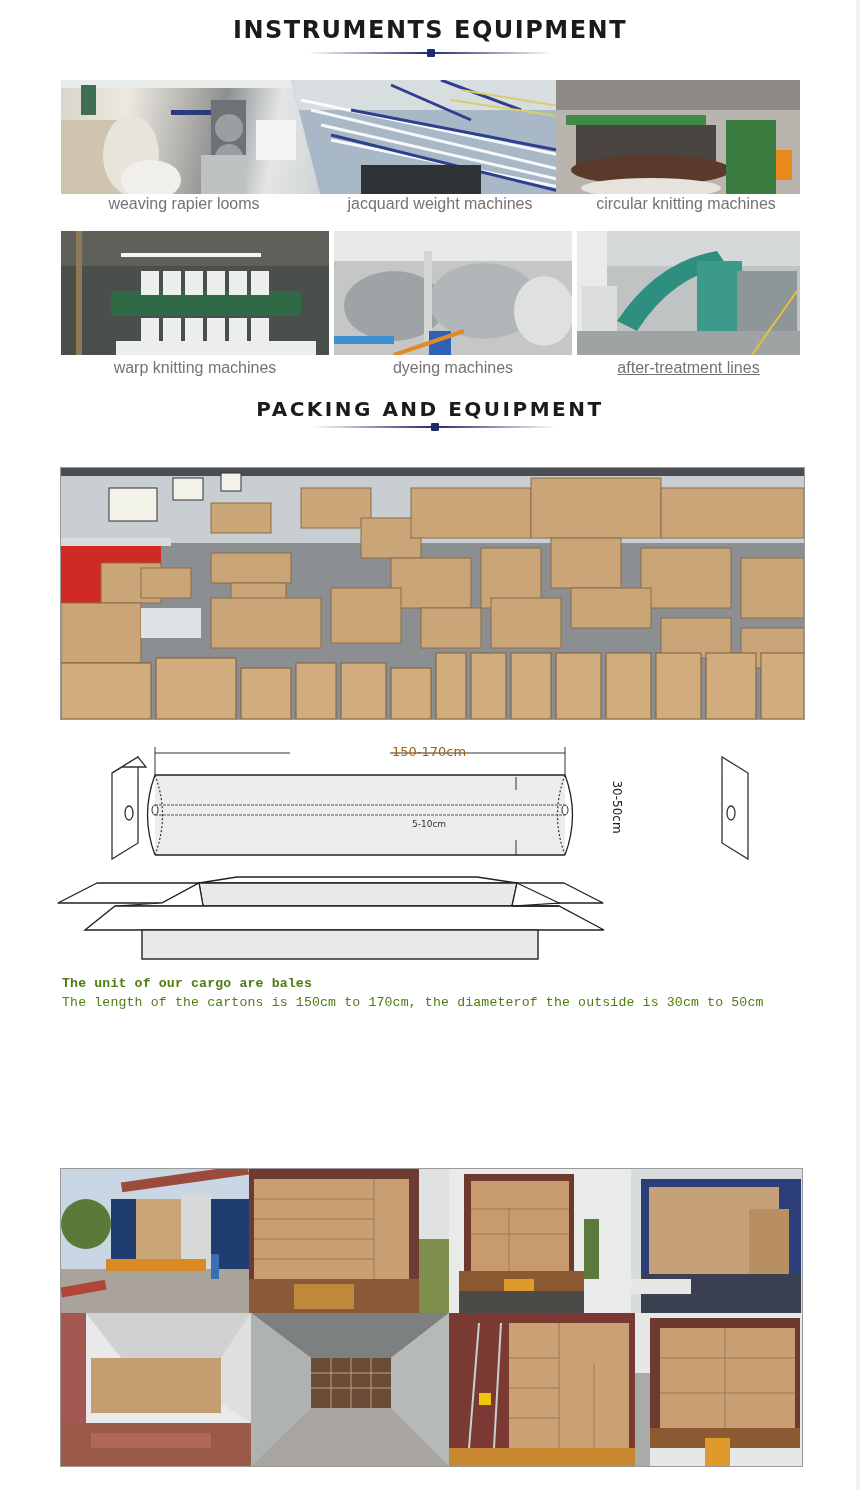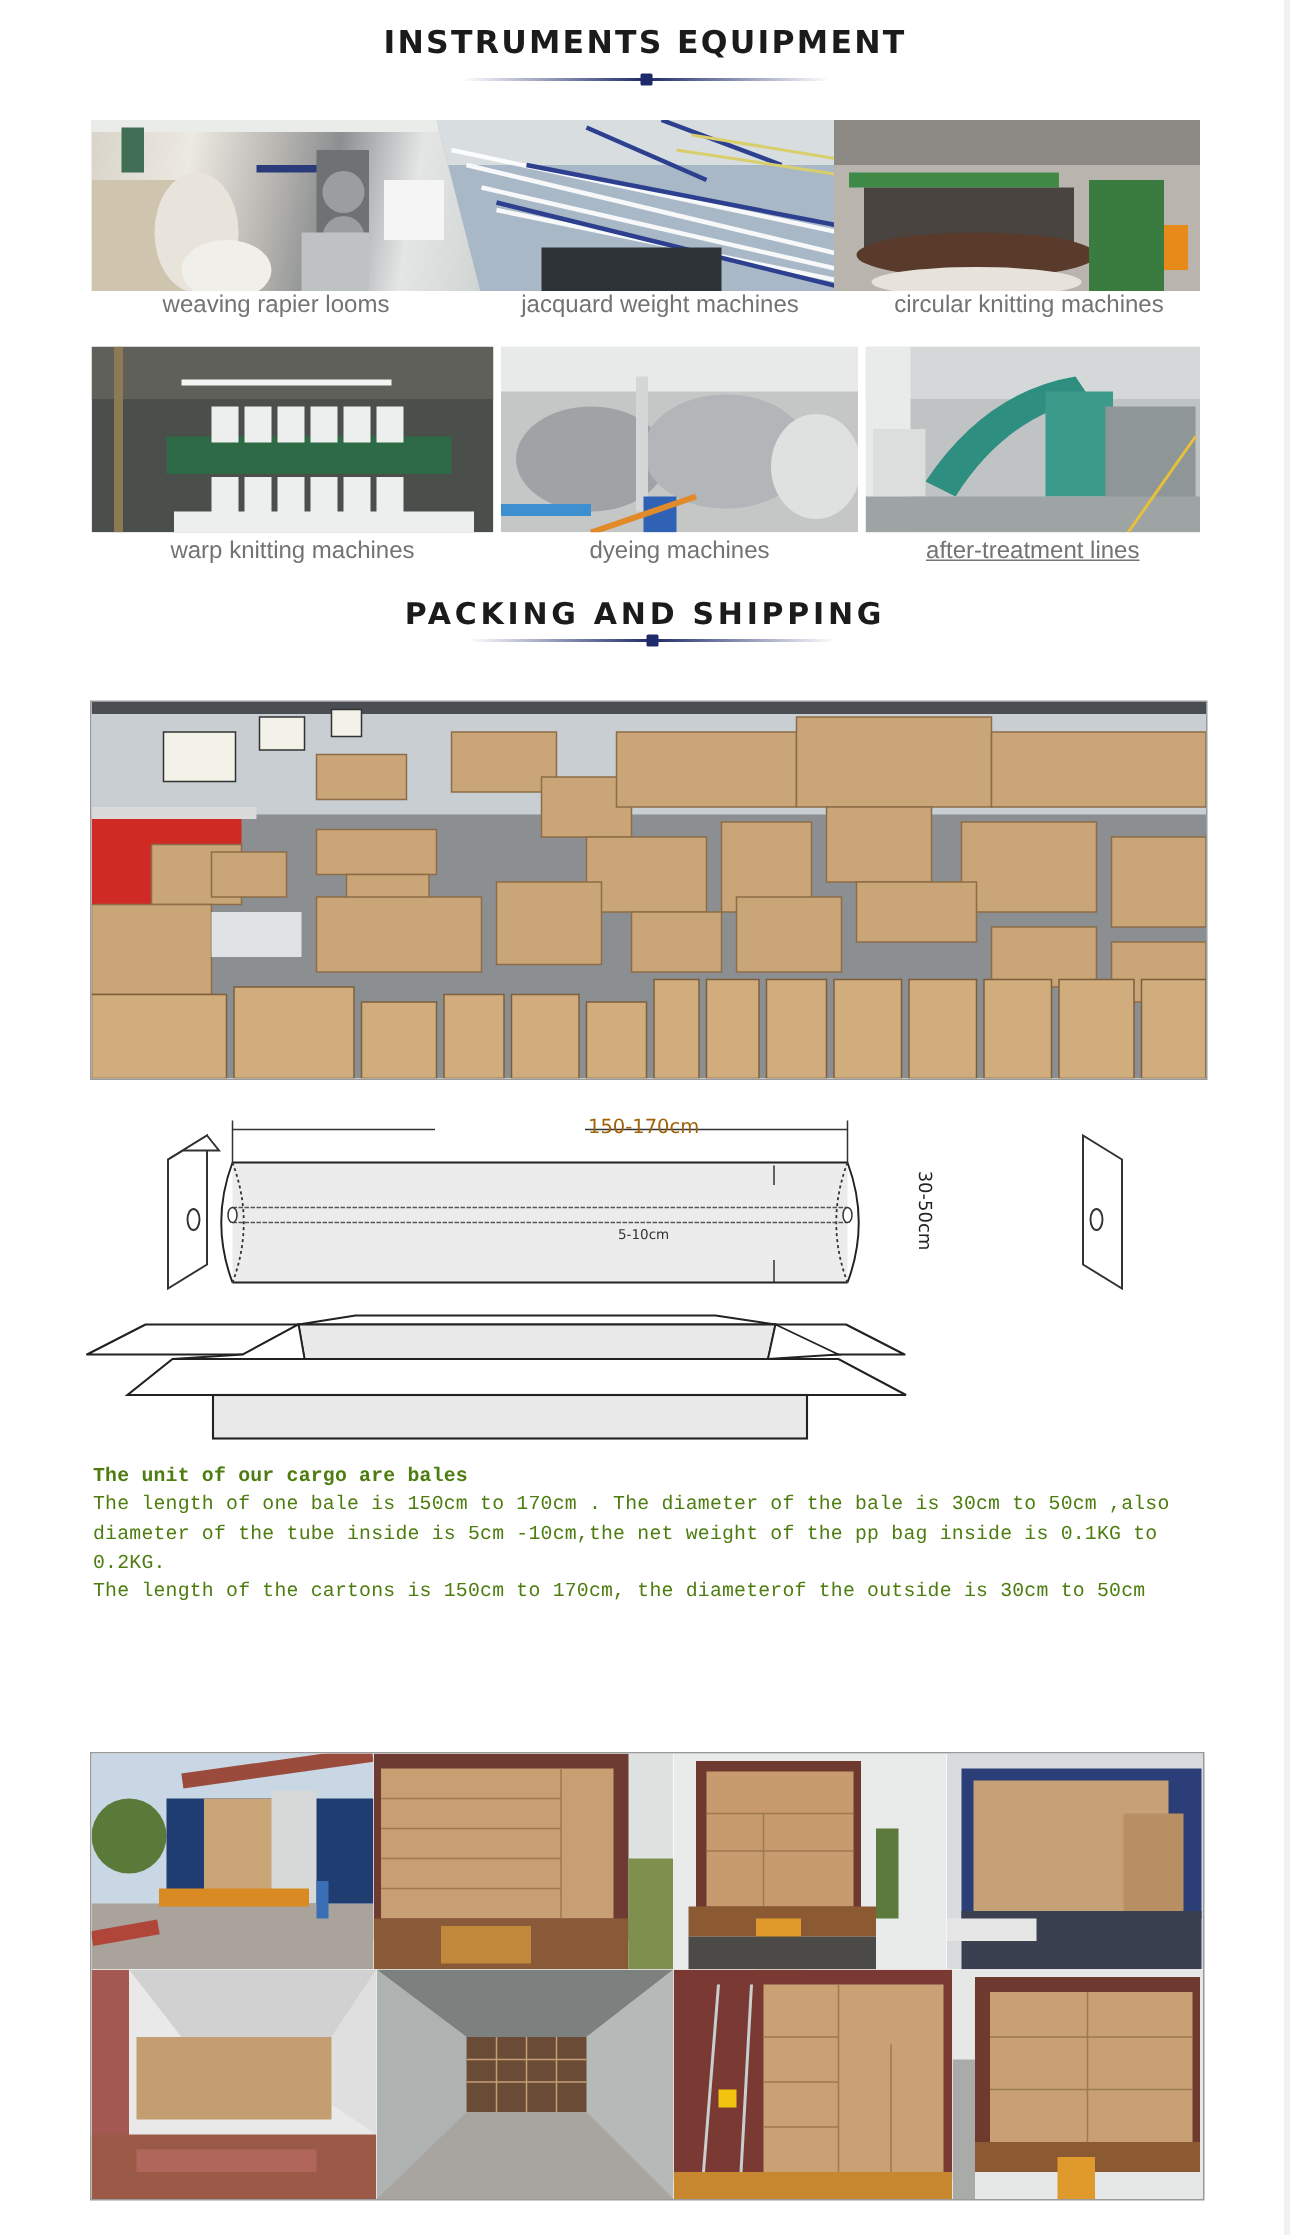"INSTRUMENTS EQUIPMENT" div.sec-title { font-size: 21px -> 24px }
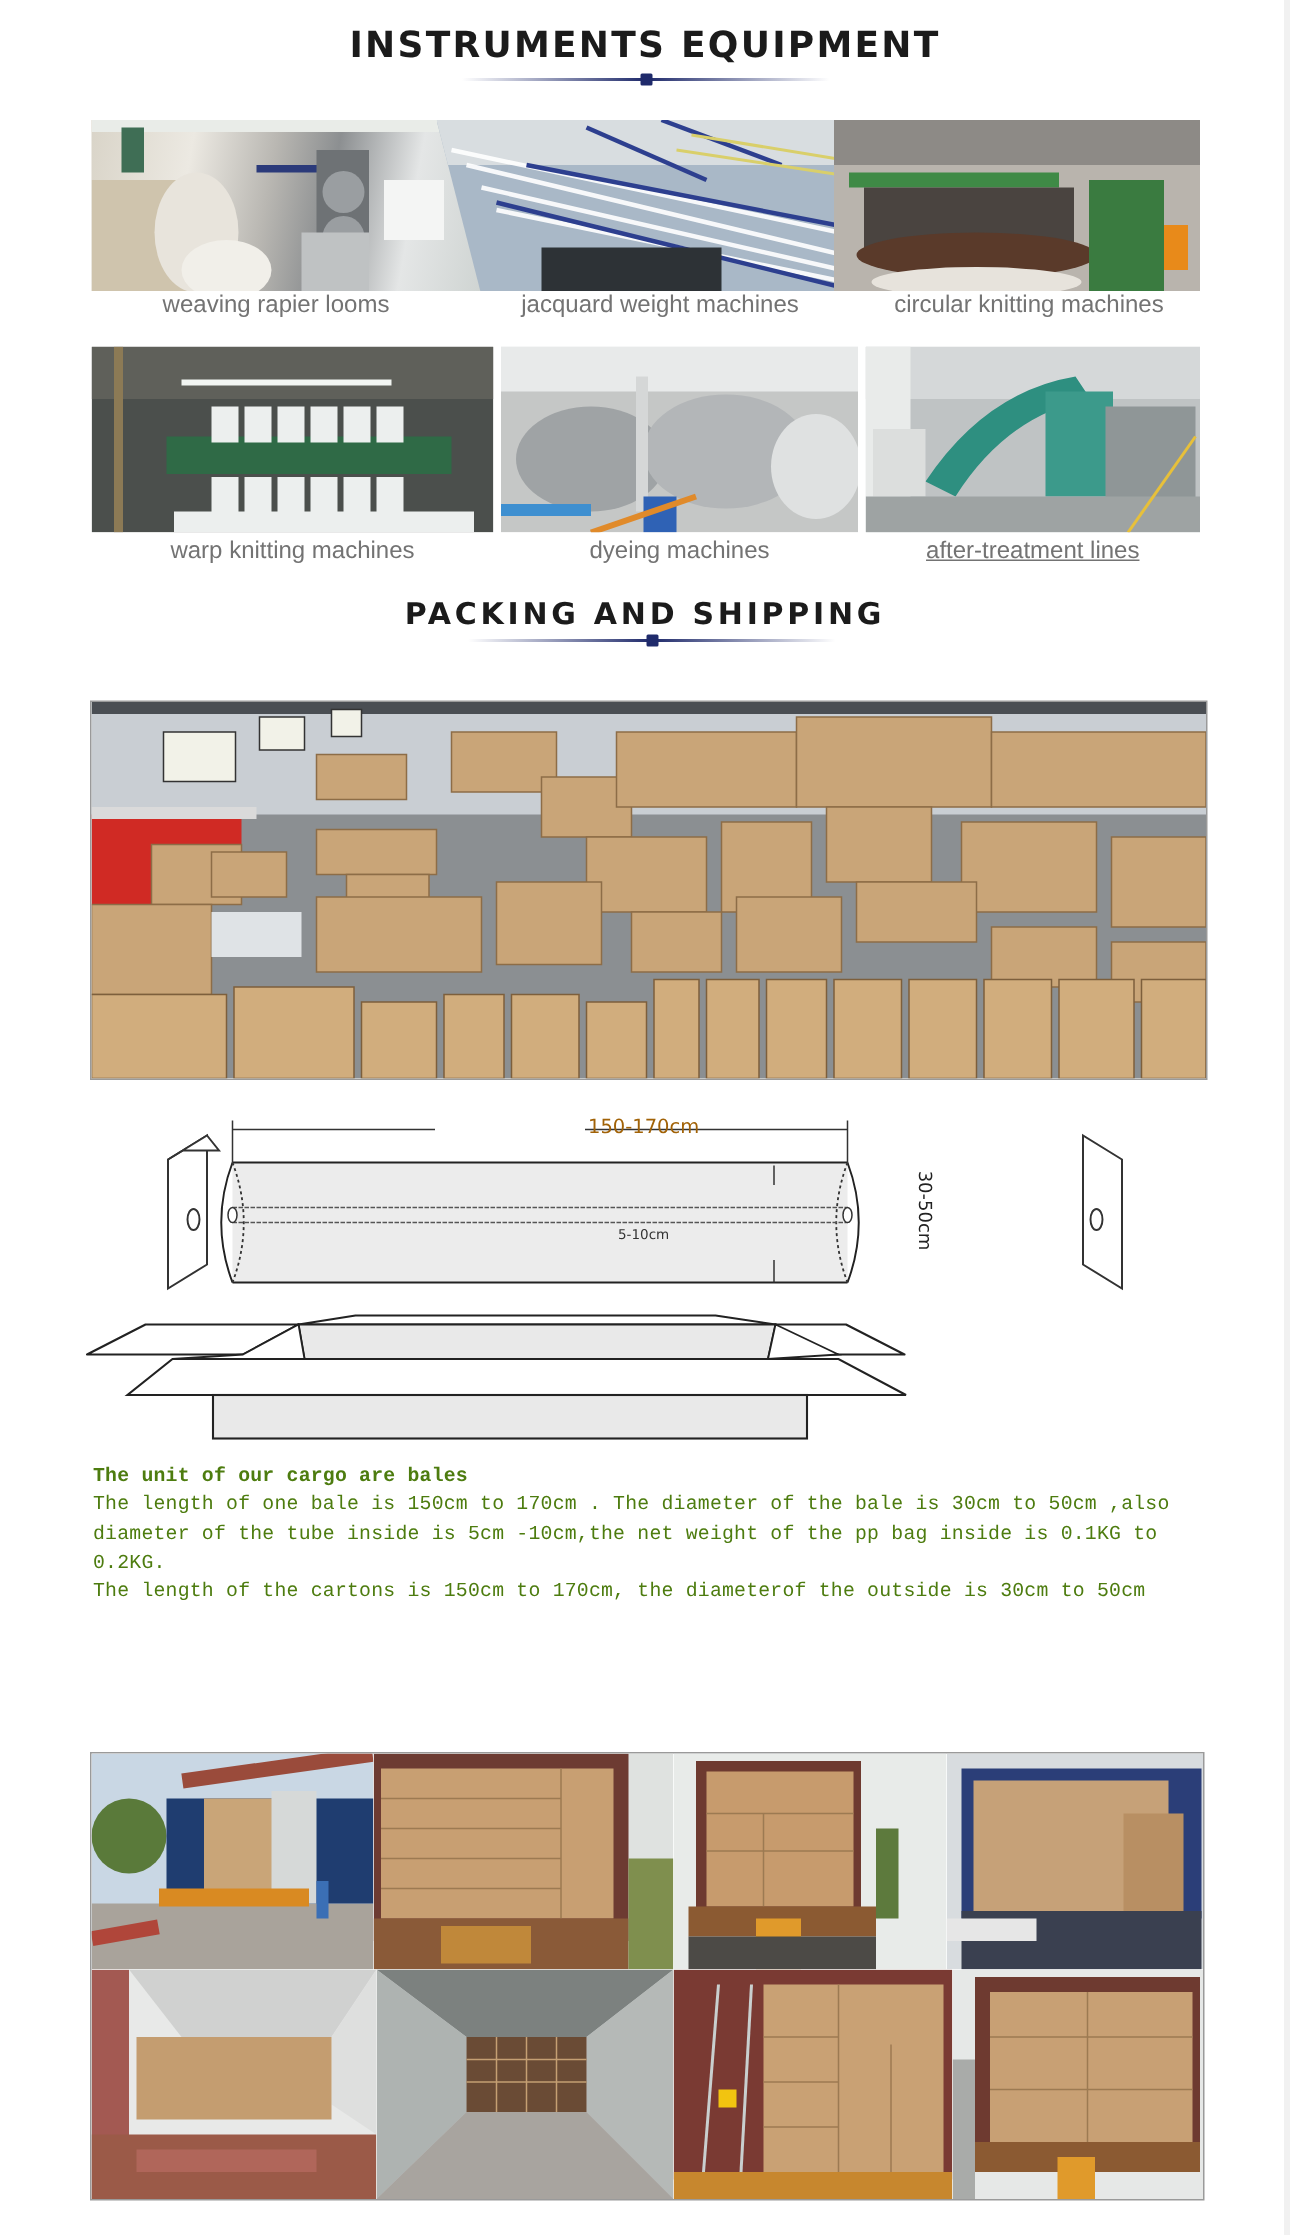"PACKING AND SHIPPING" div.sec-title { text: SHIPPING -> EQUIPMENT }
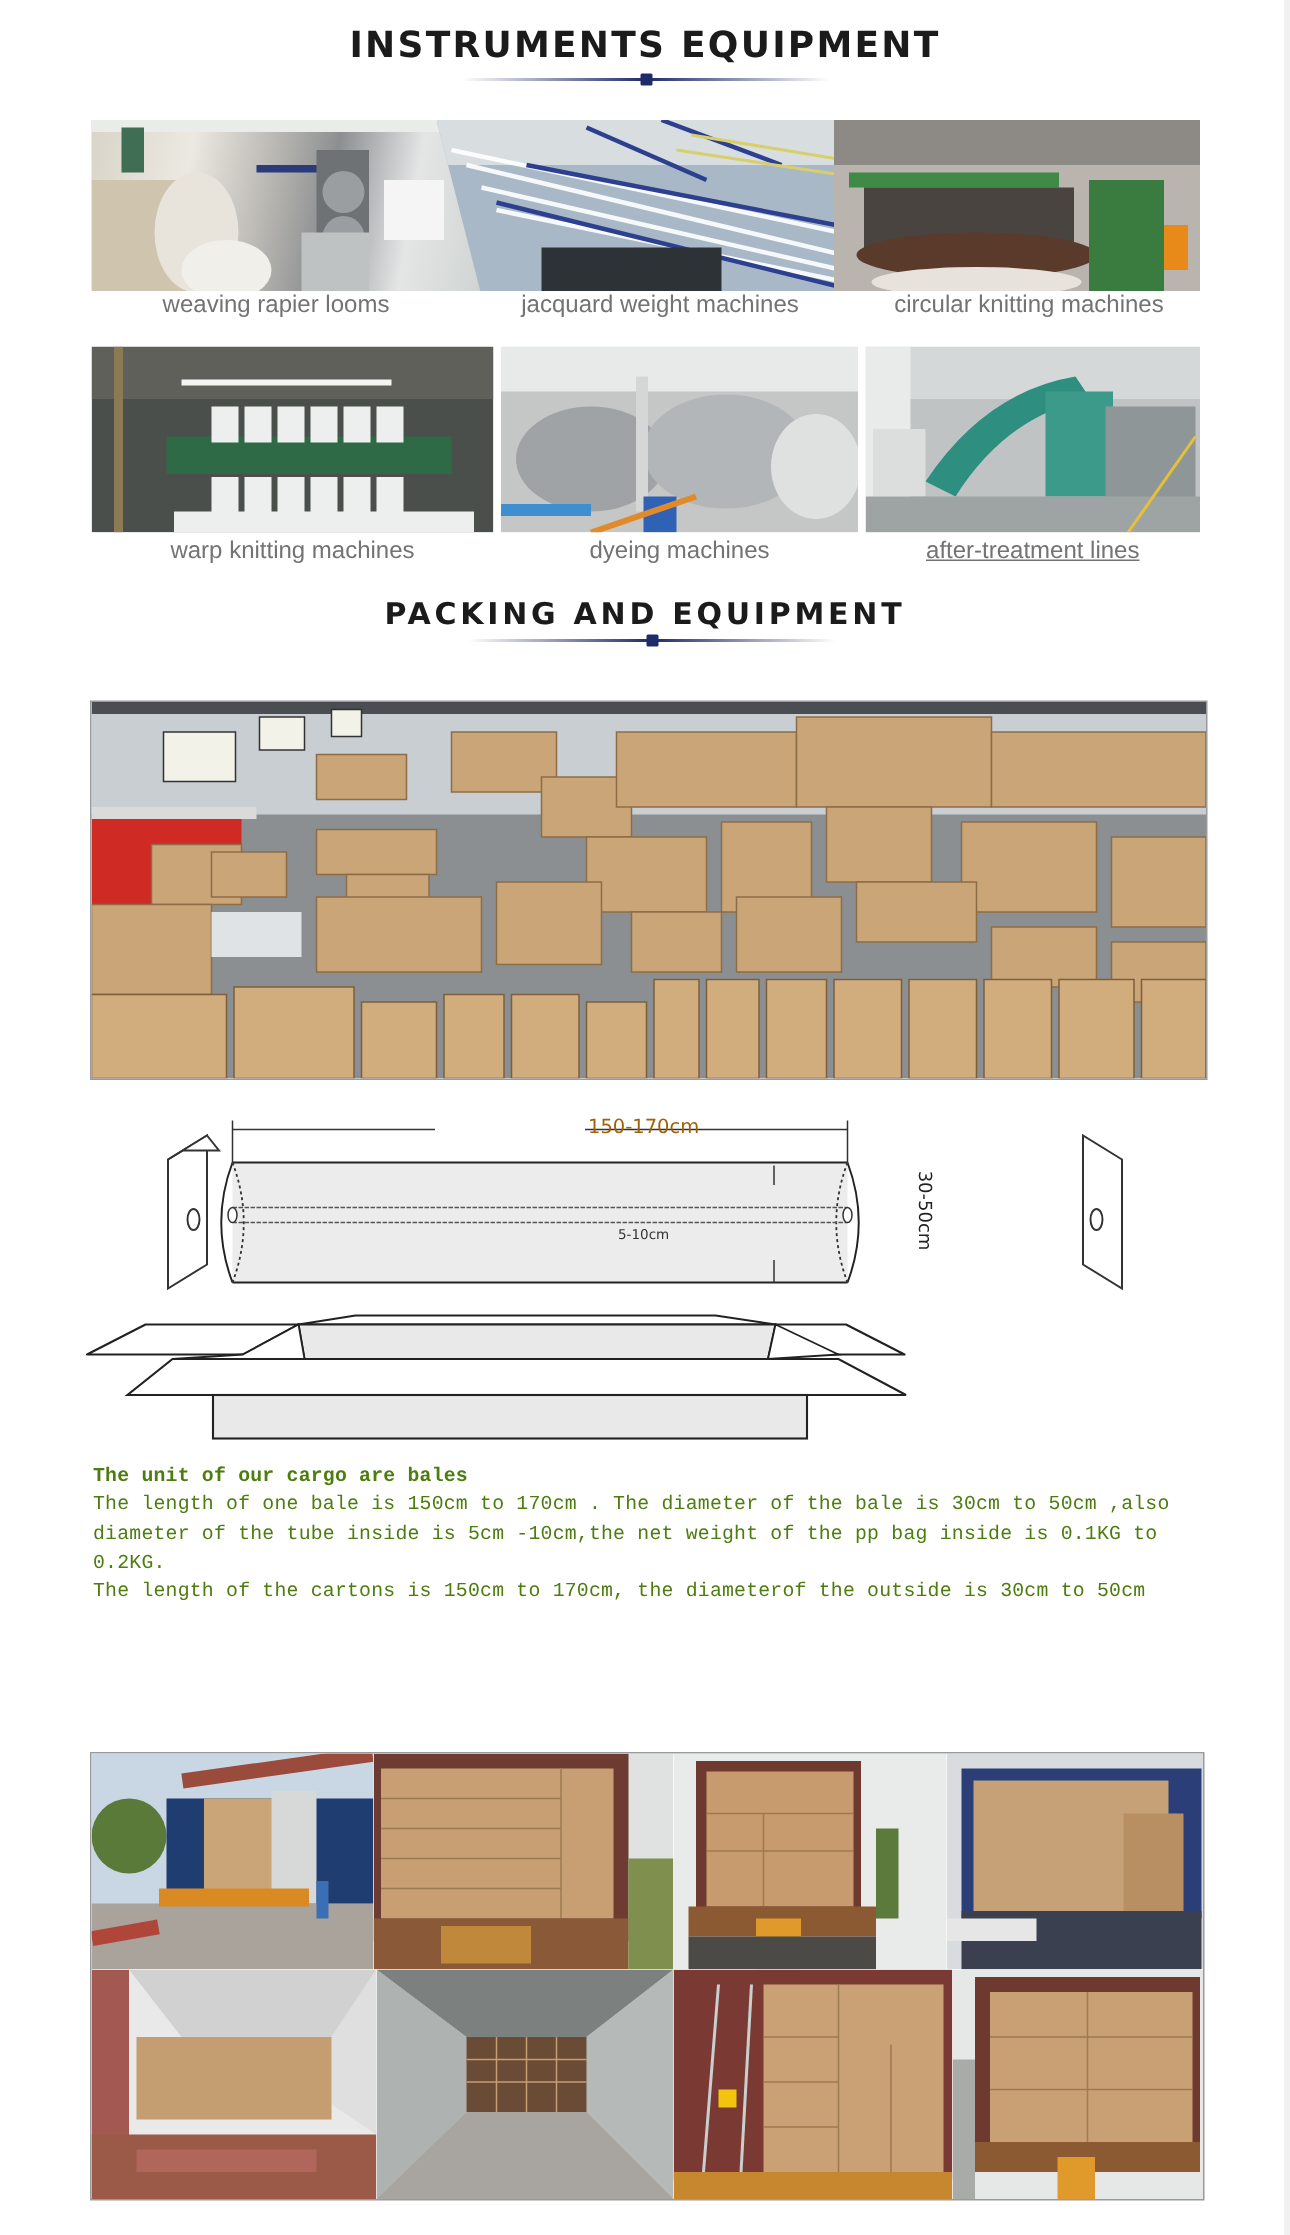"The length of one bale" p { html: <p>The length of one bale is 150cm to 170cm . The diameter of the bale is 30cm to 50cm ,also diameter of the tube inside is 5cm -10cm,the net weight of the pp bag inside is 0.1KG to 0.2KG.</p> -> none }
